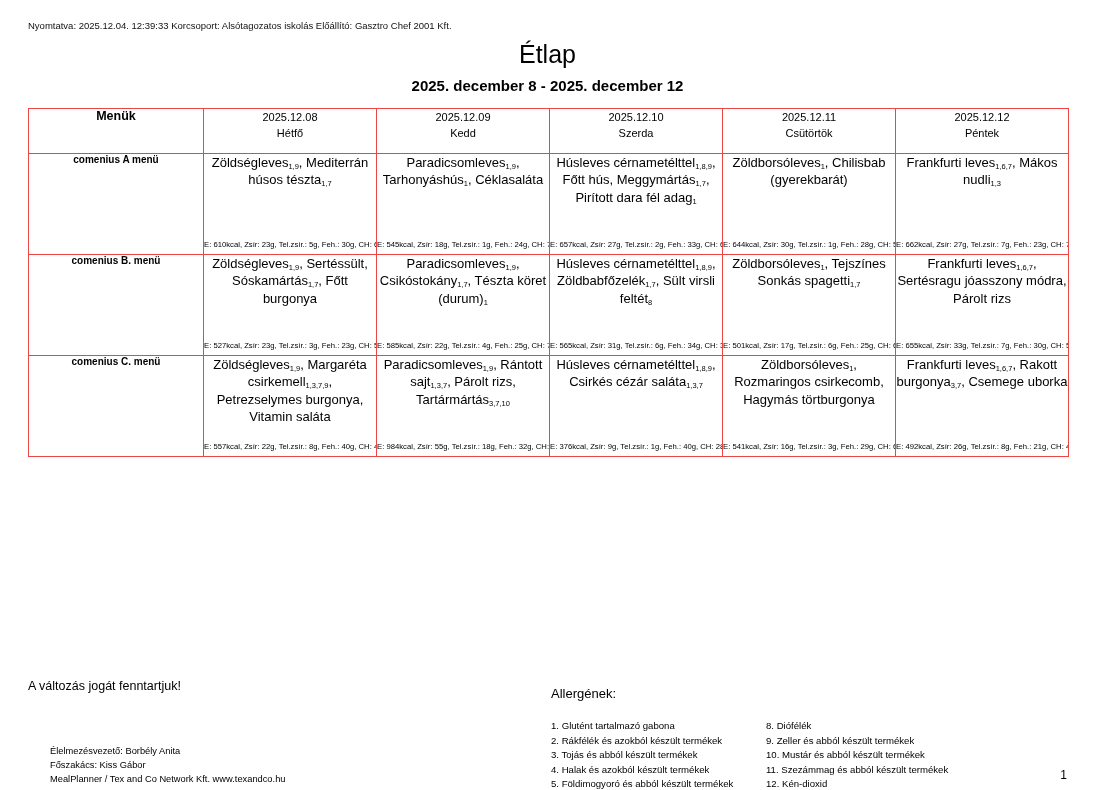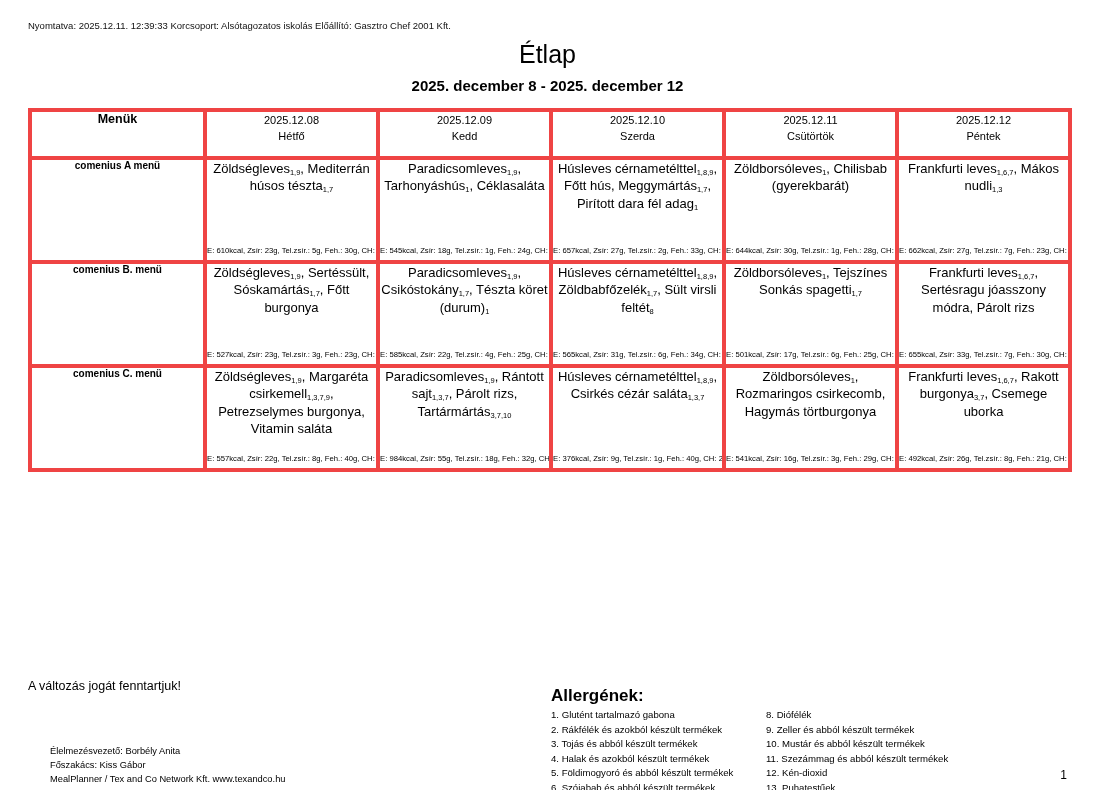"Nyomtatva: 2025.12.11. 12:39:33" div.print-info { text: 2025.12.11 -> 2025.12.04 }
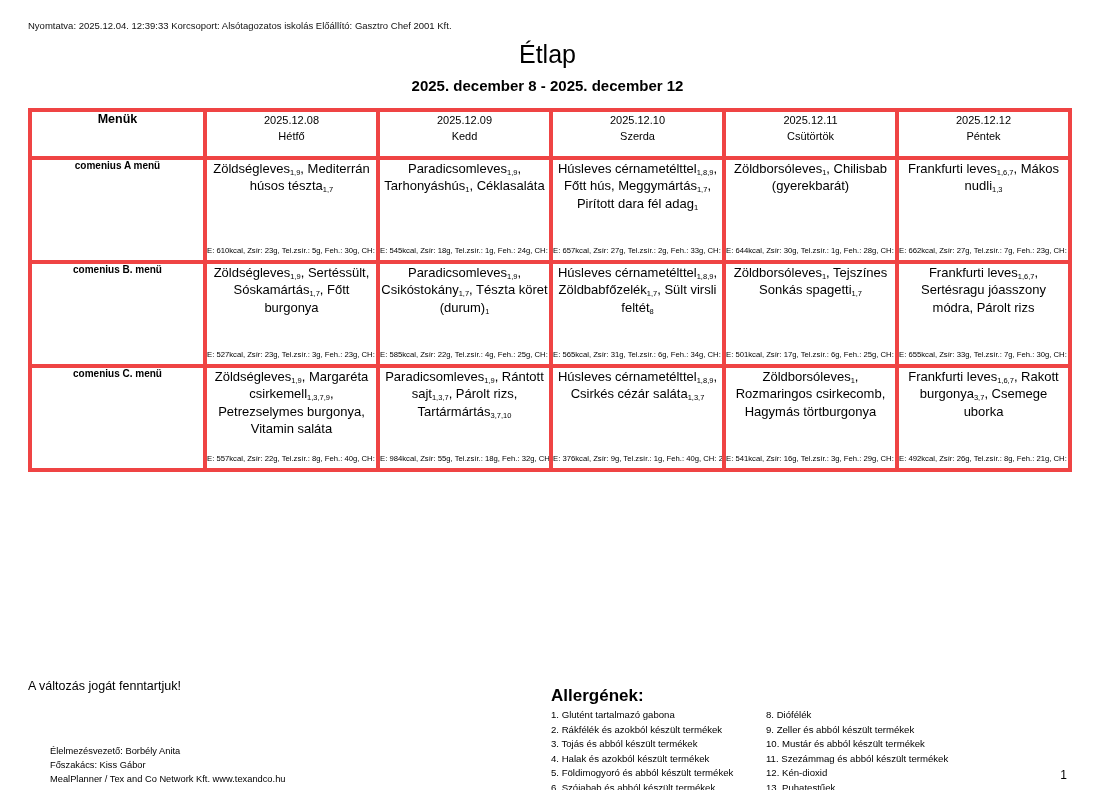"Menük" table.menu-table th, table.menu-table td { border: 4px solid #ef4444 -> 1px solid #ef4444 }
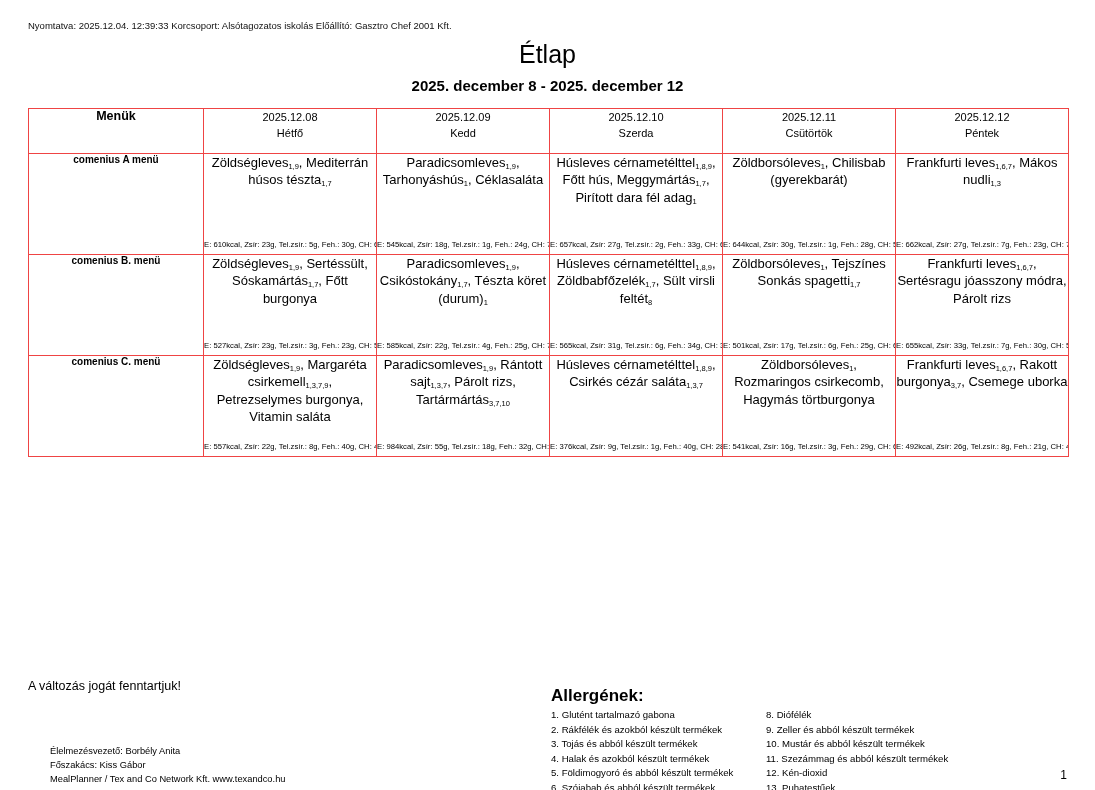"Allergének:" .allerg-title { font-size: 17px -> 13px; font-weight: bold -> normal; margin-bottom: 2px -> 18px }
